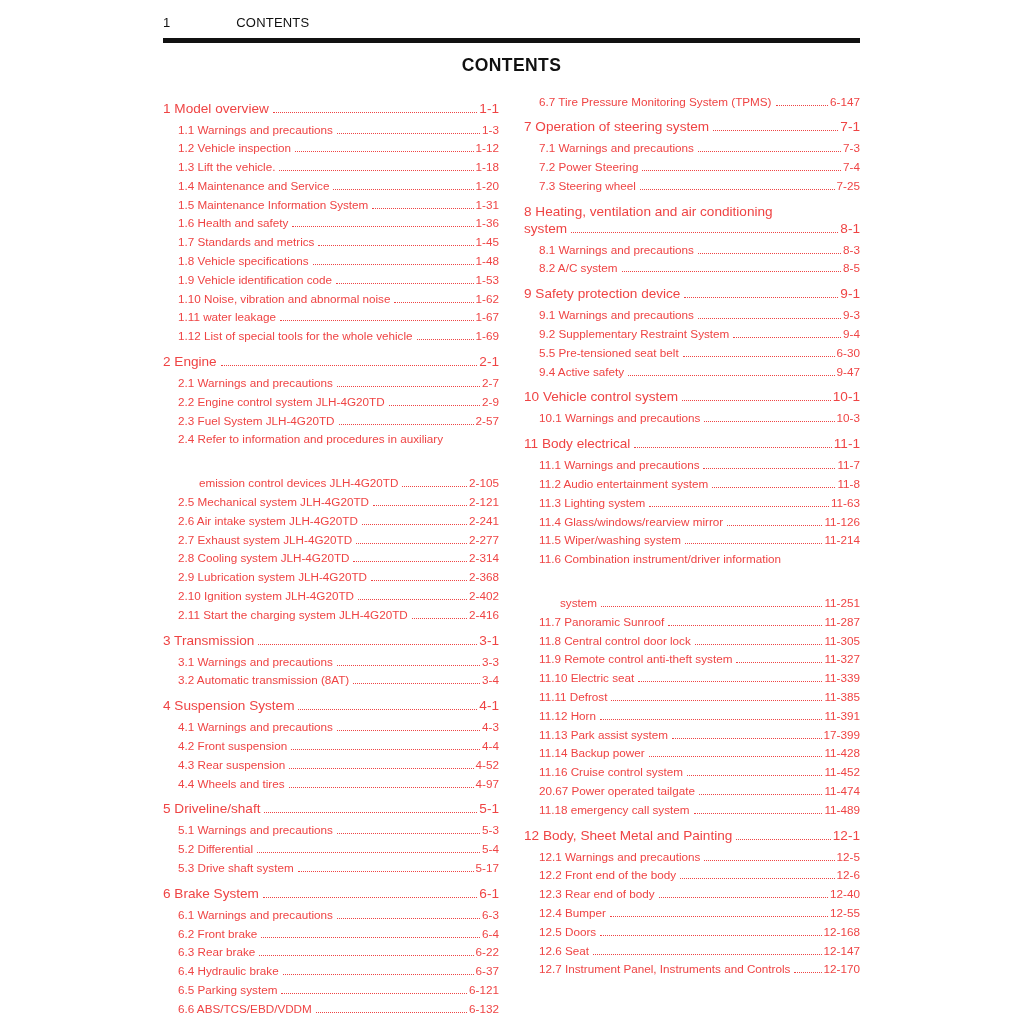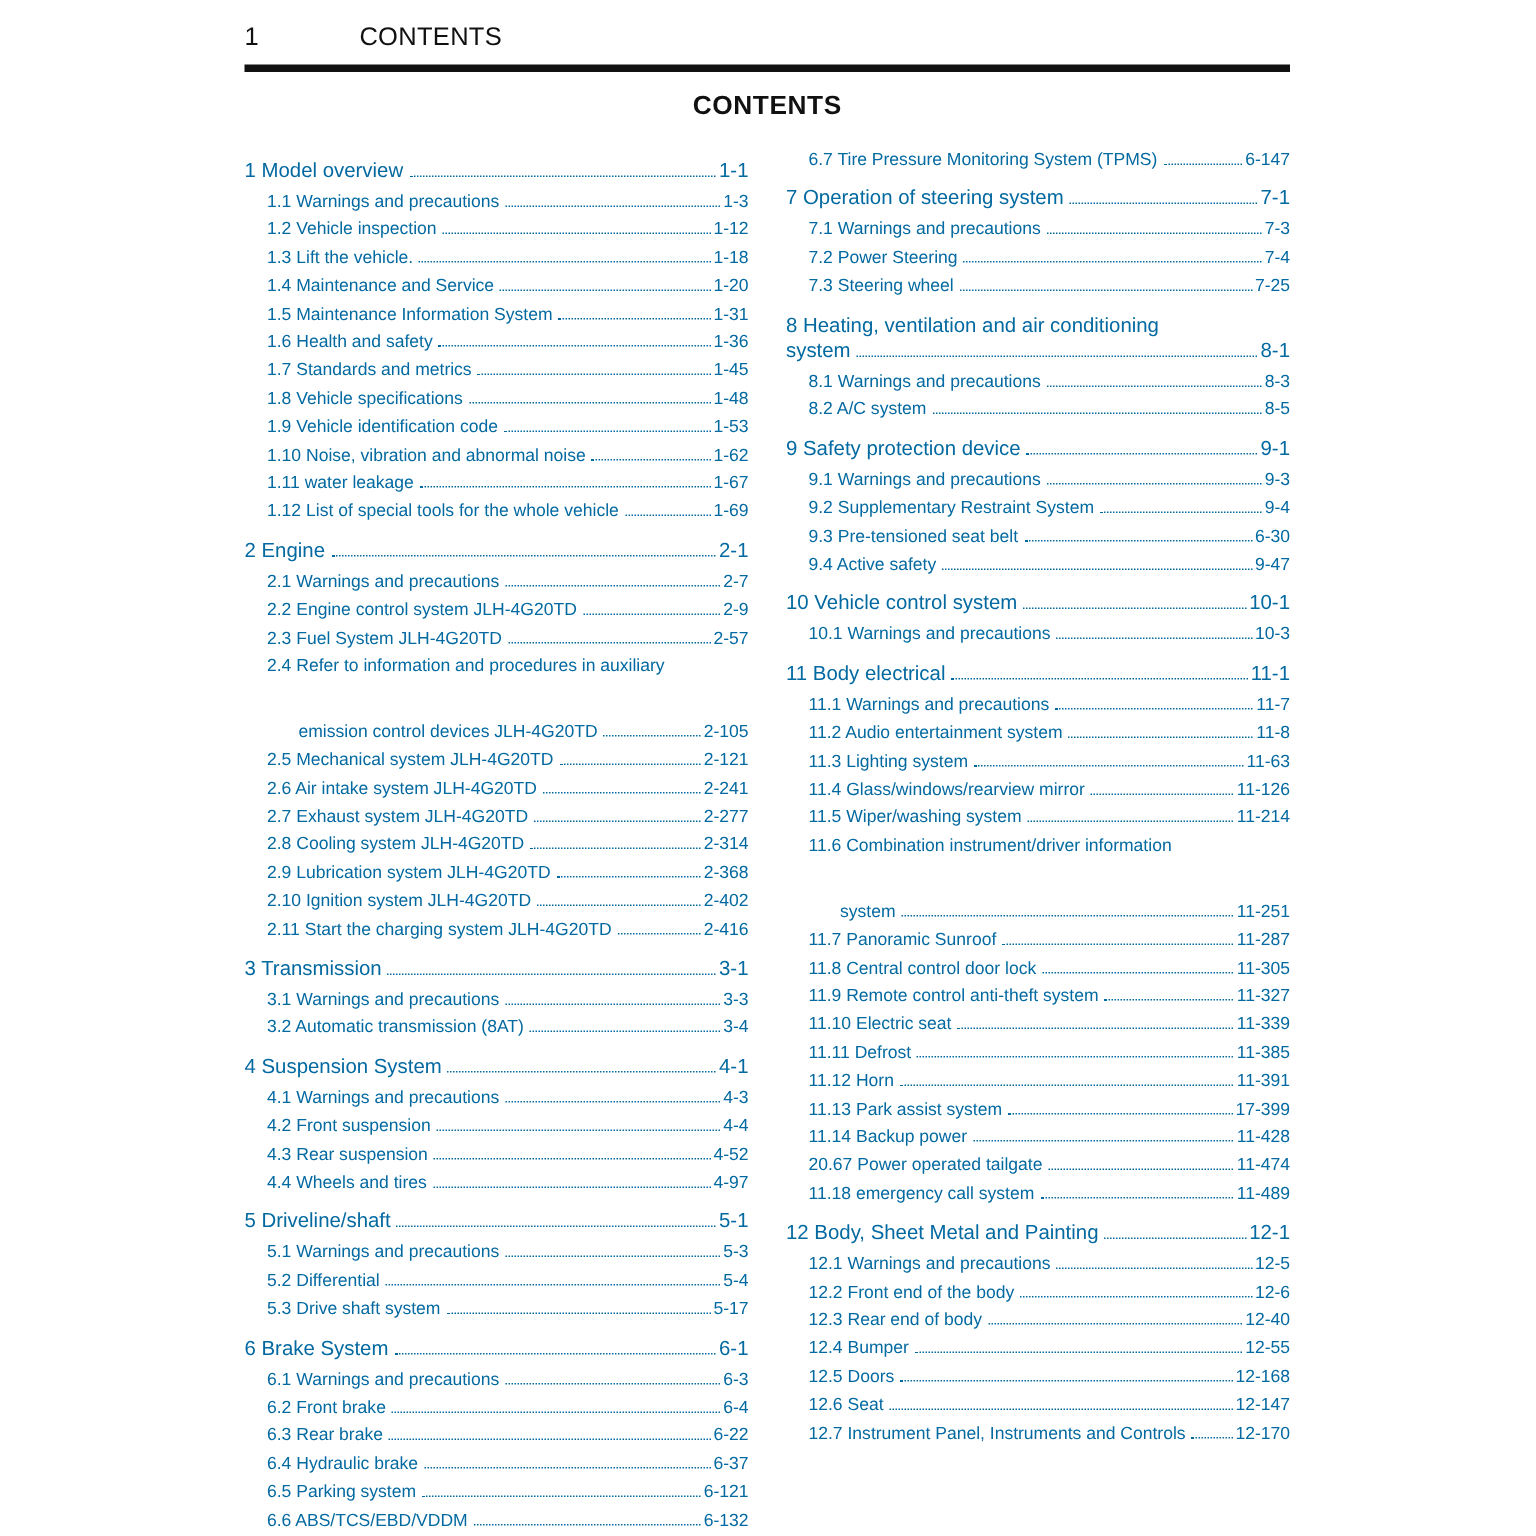"1 CONTENTS" .running-header { font-size: 17px -> 13px }
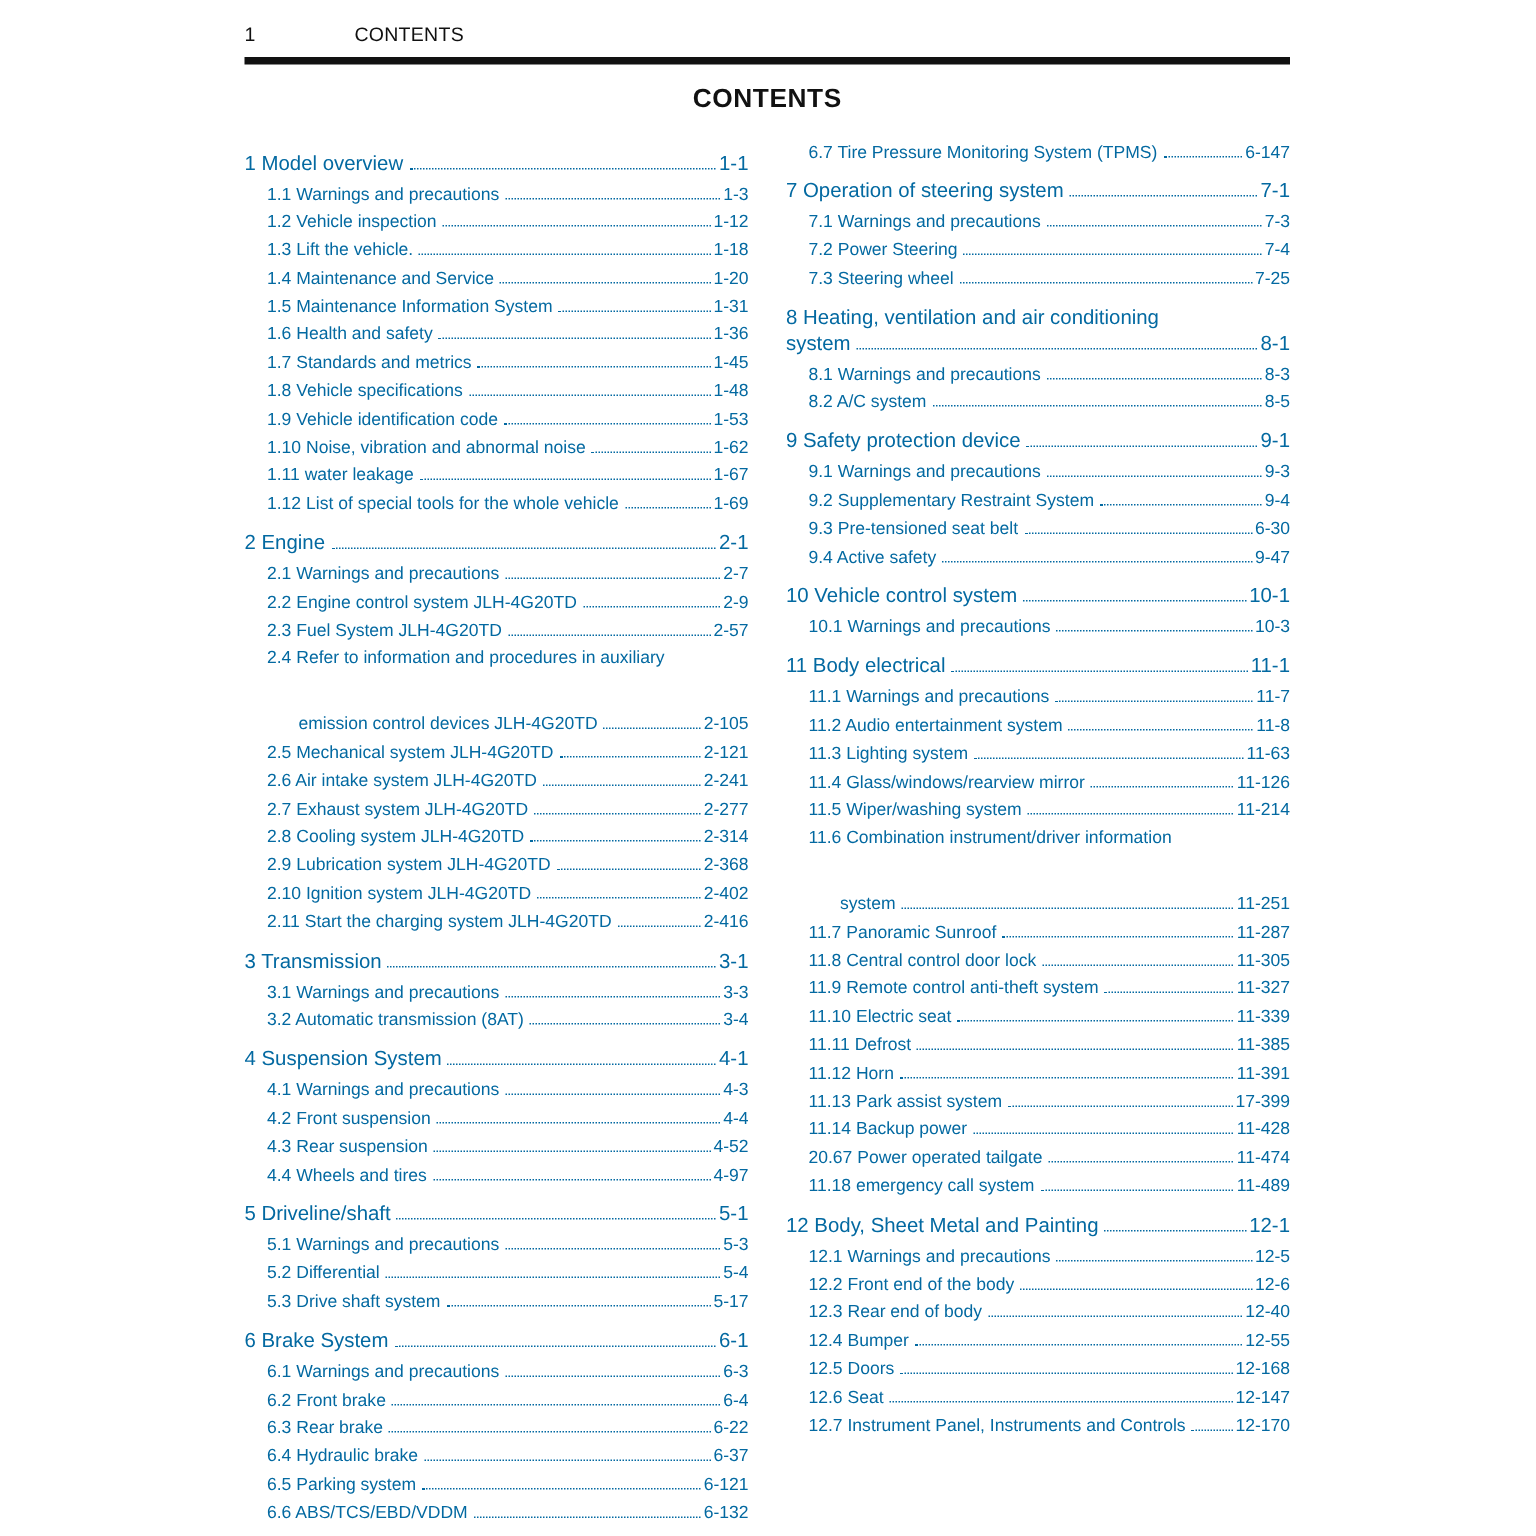"1 Model overview" .columns { color: #0369a1 -> #ef4444 }
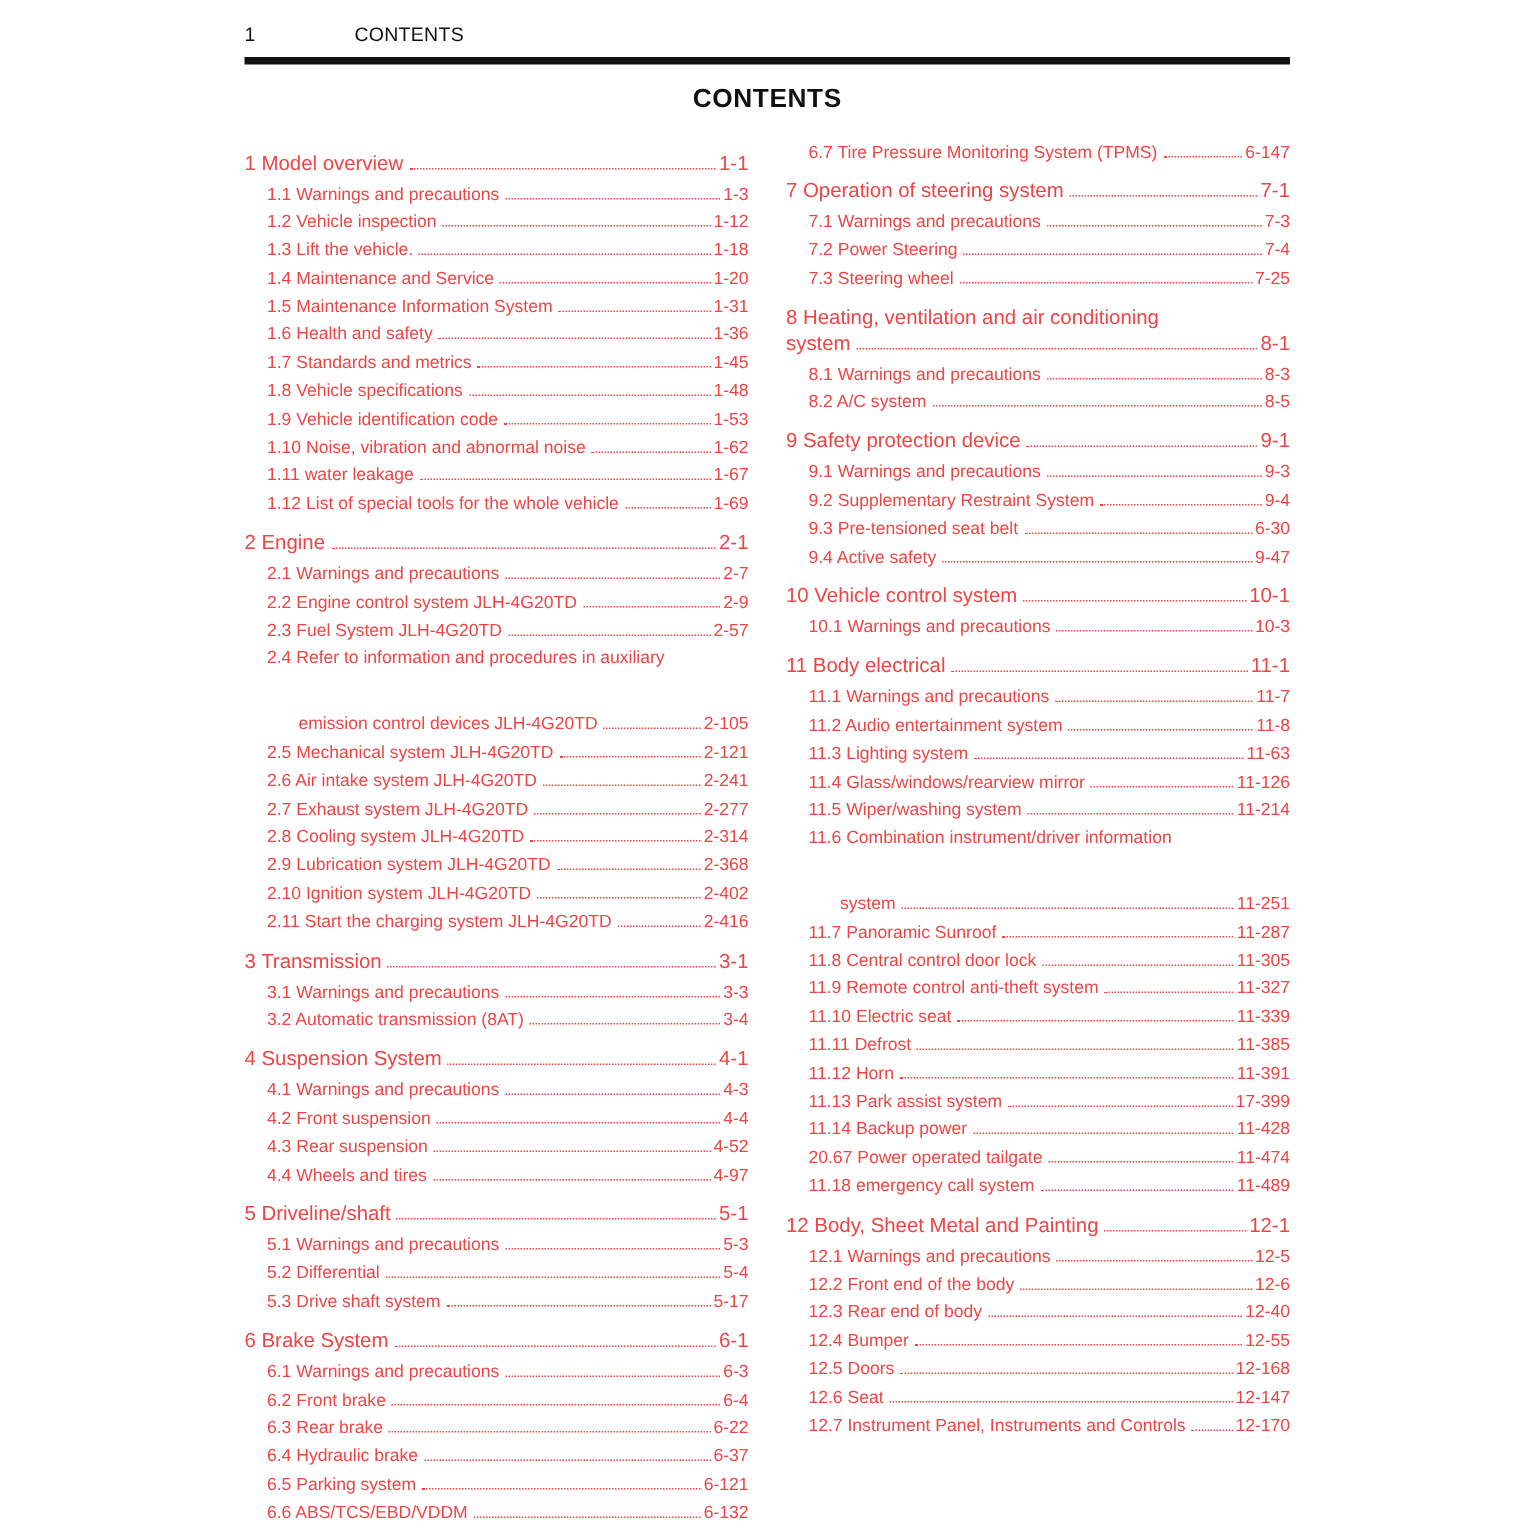"9.3 Pre-tensioned seat belt" span.label { text: 9.3 -> 5.5 }
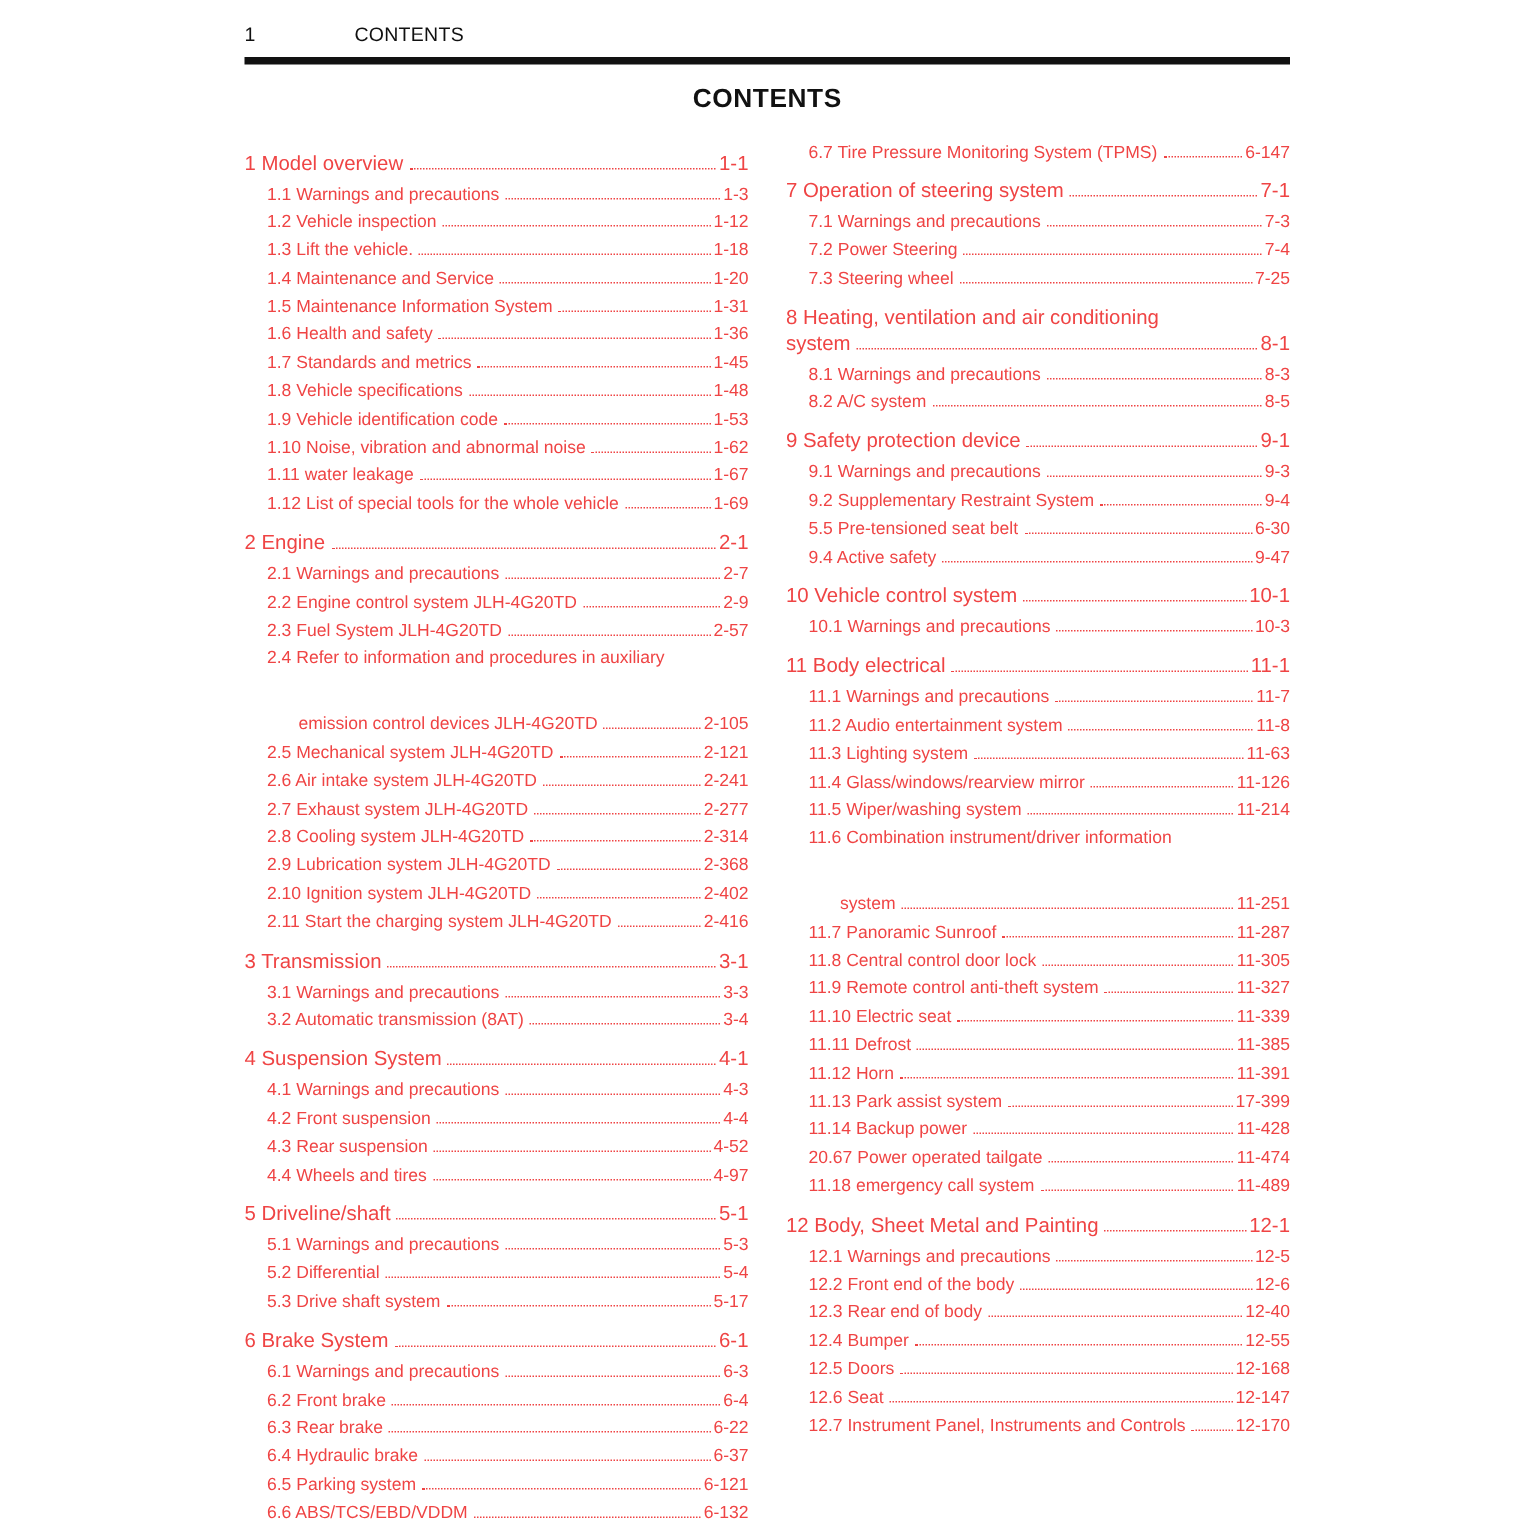"11.16 Cruise control system" div.entry { html: none -> <div> <span>11.16 Cruise control system</span> <span></span> <span>11-452</span> </div> }
